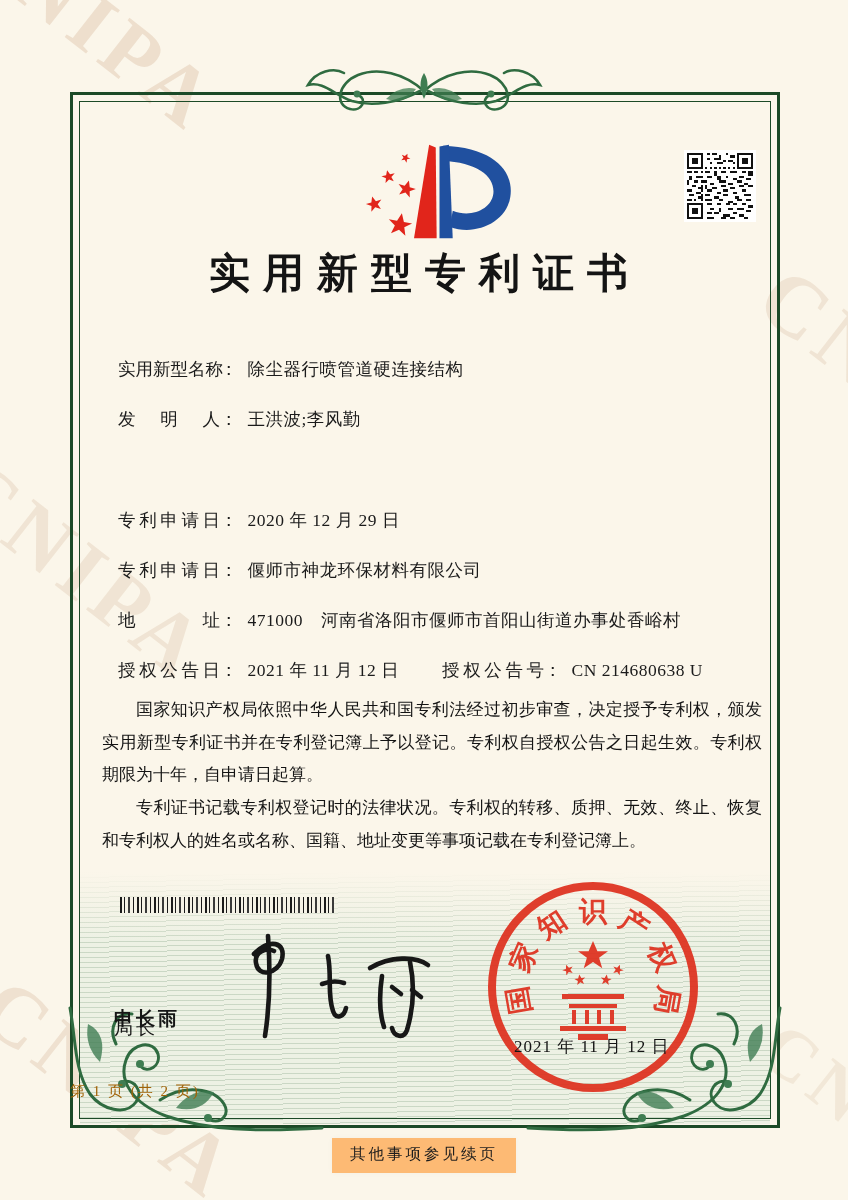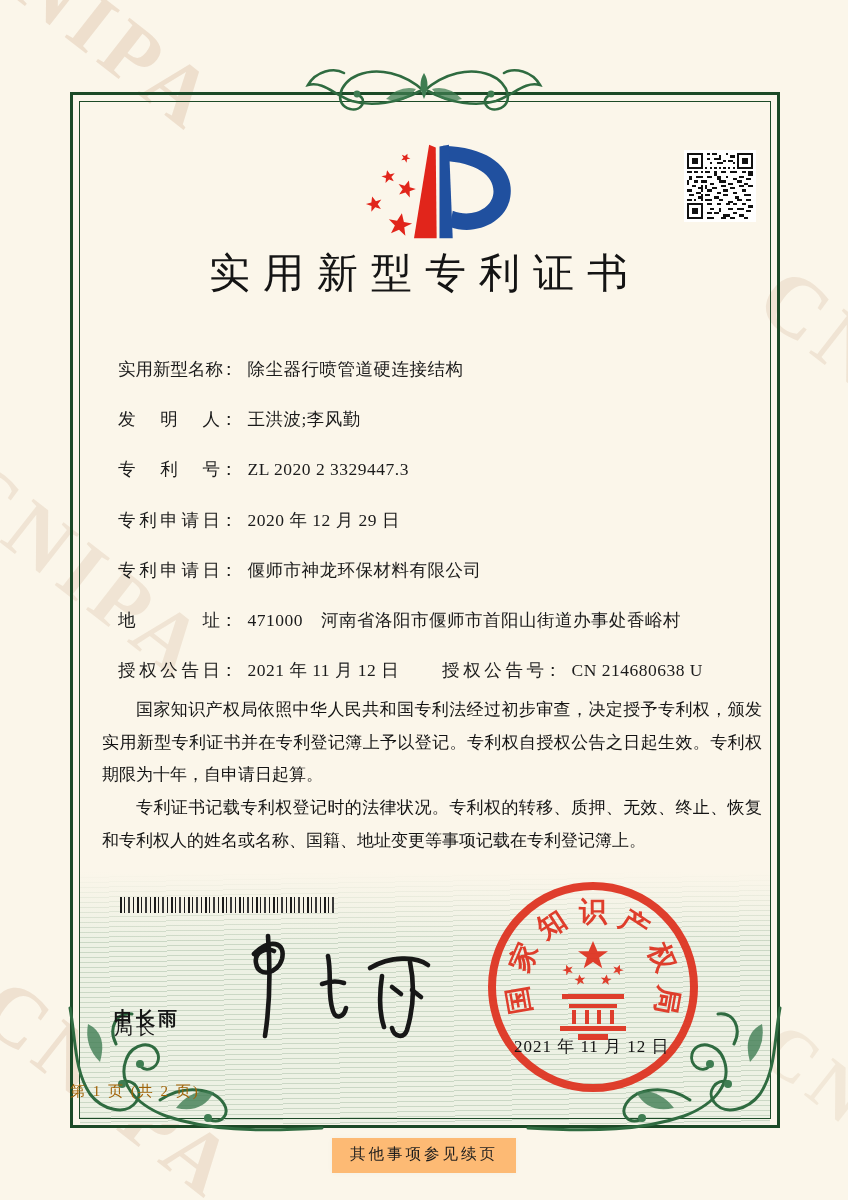"实用新型专利证书" .title { font-weight: 400 -> 700 }
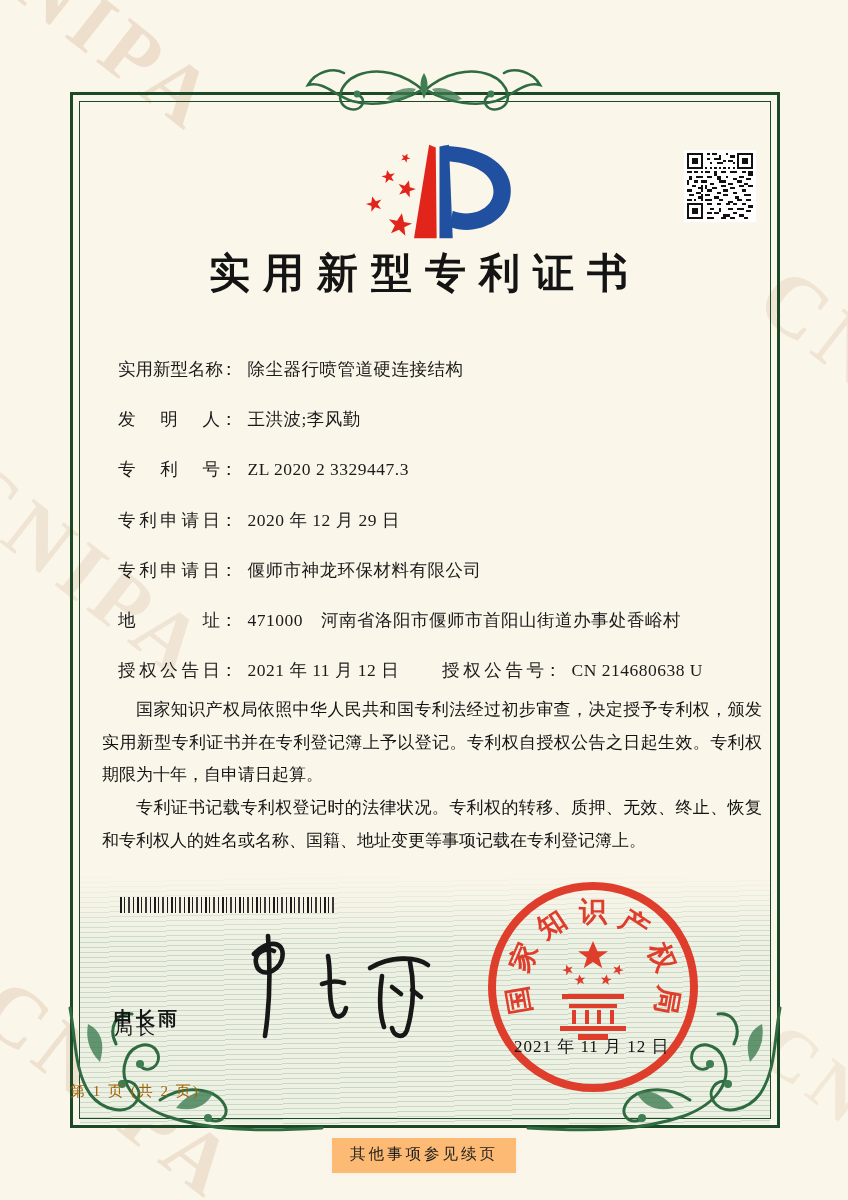"专利号： ZL 2020 2 3329447.3" div.frow { html: <div> <span>专利号</span><span>：</span><span>ZL 2020 2 3329447.3</span> </div> -> none }
